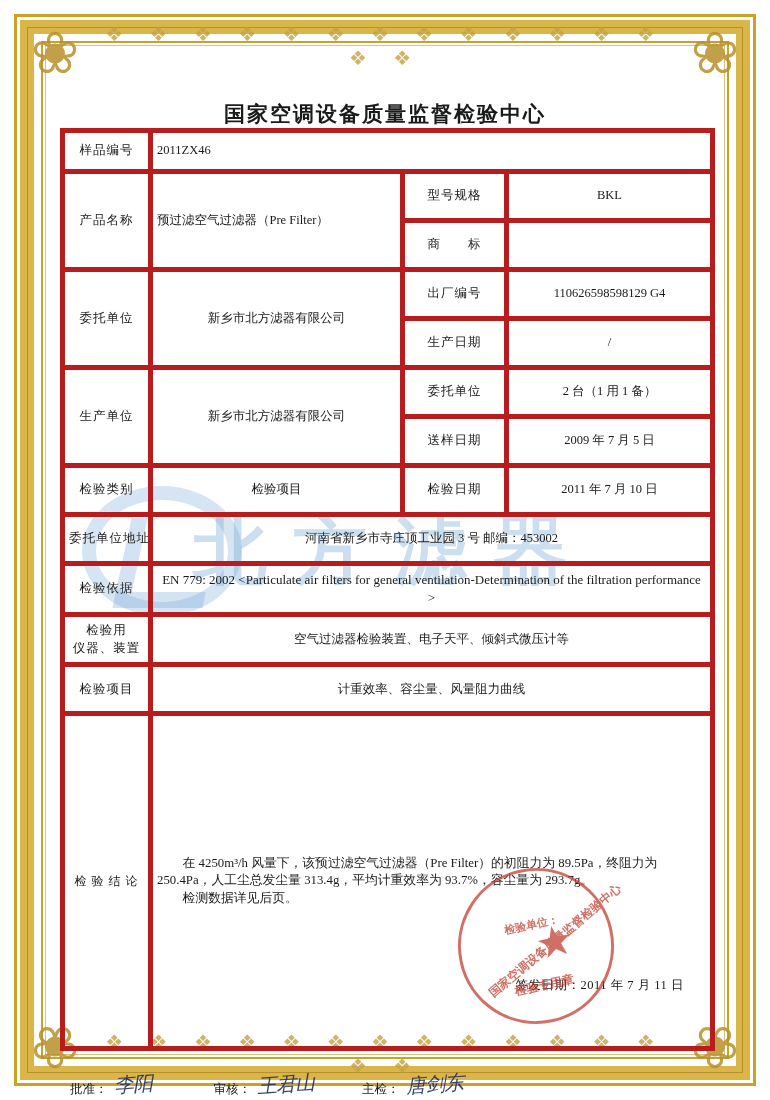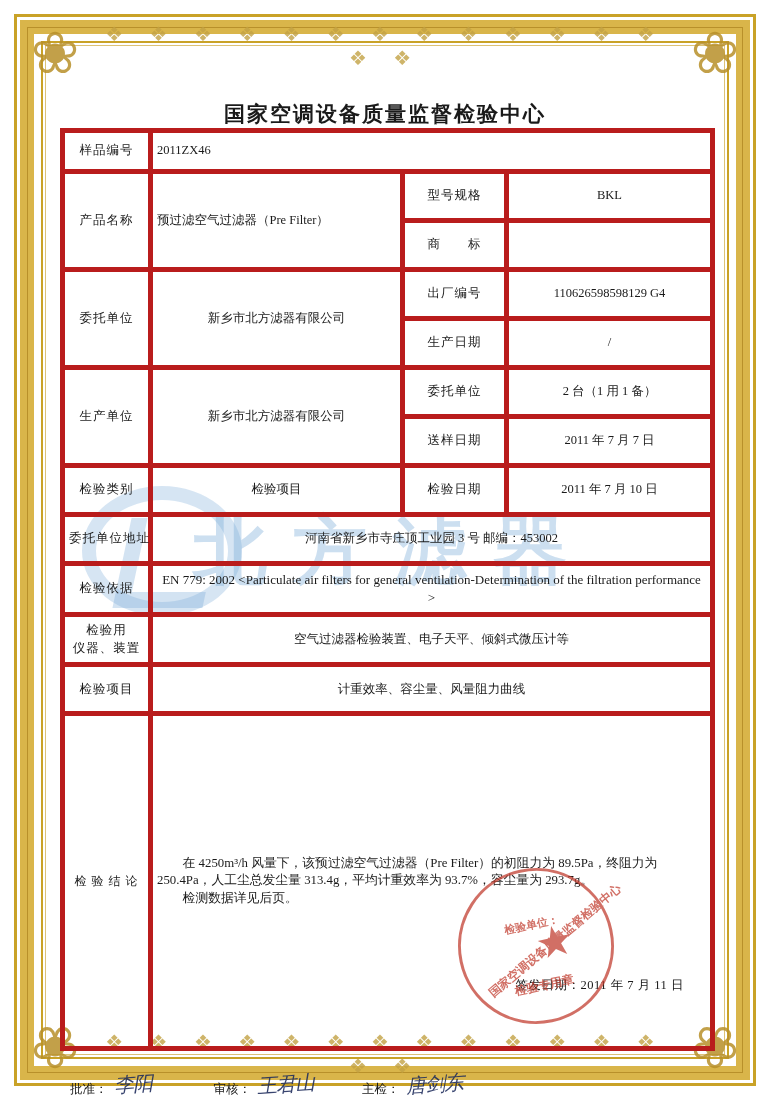"2011 年 7 月 7" td.val-c { text: 2011 年 7 月 7 -> 2009 年 7 月 5 }
